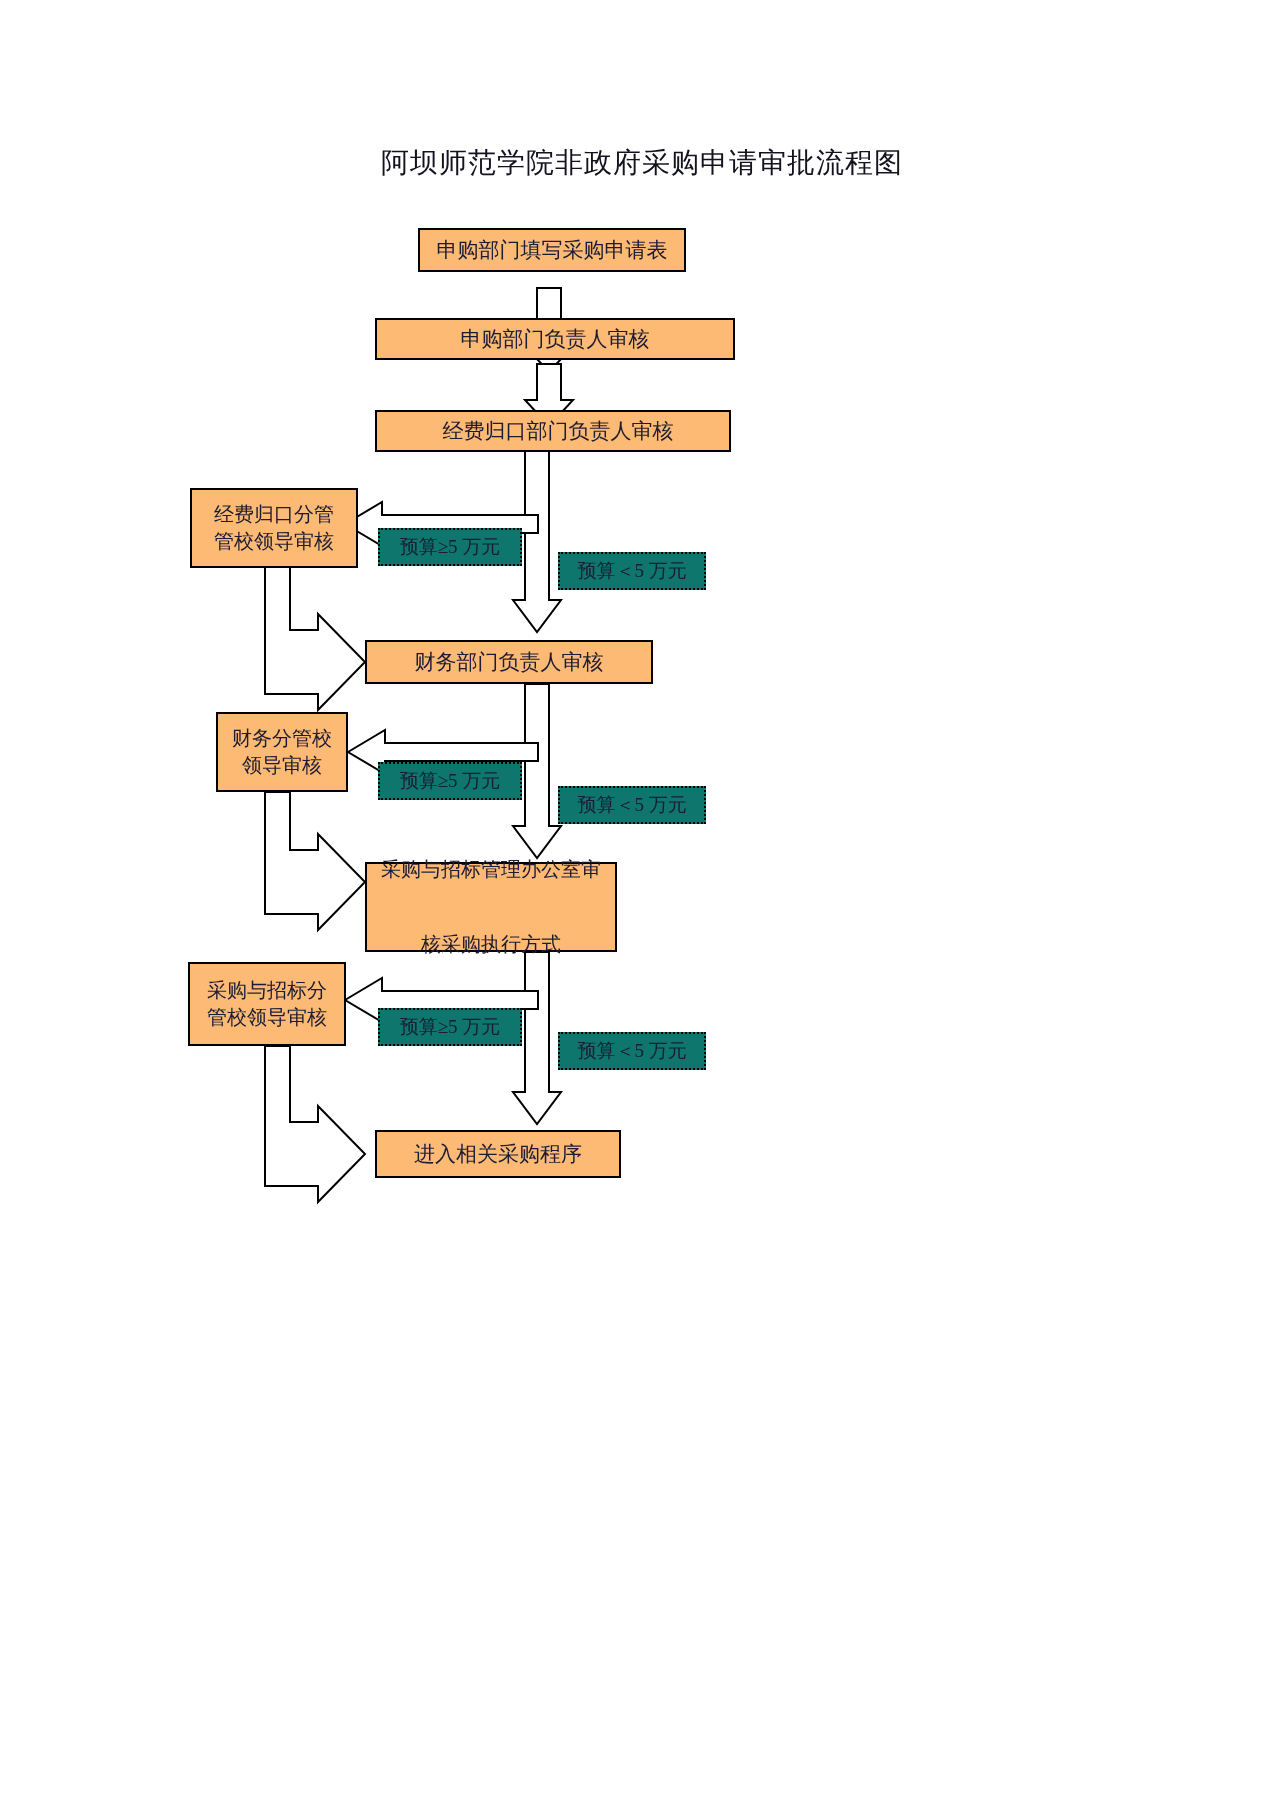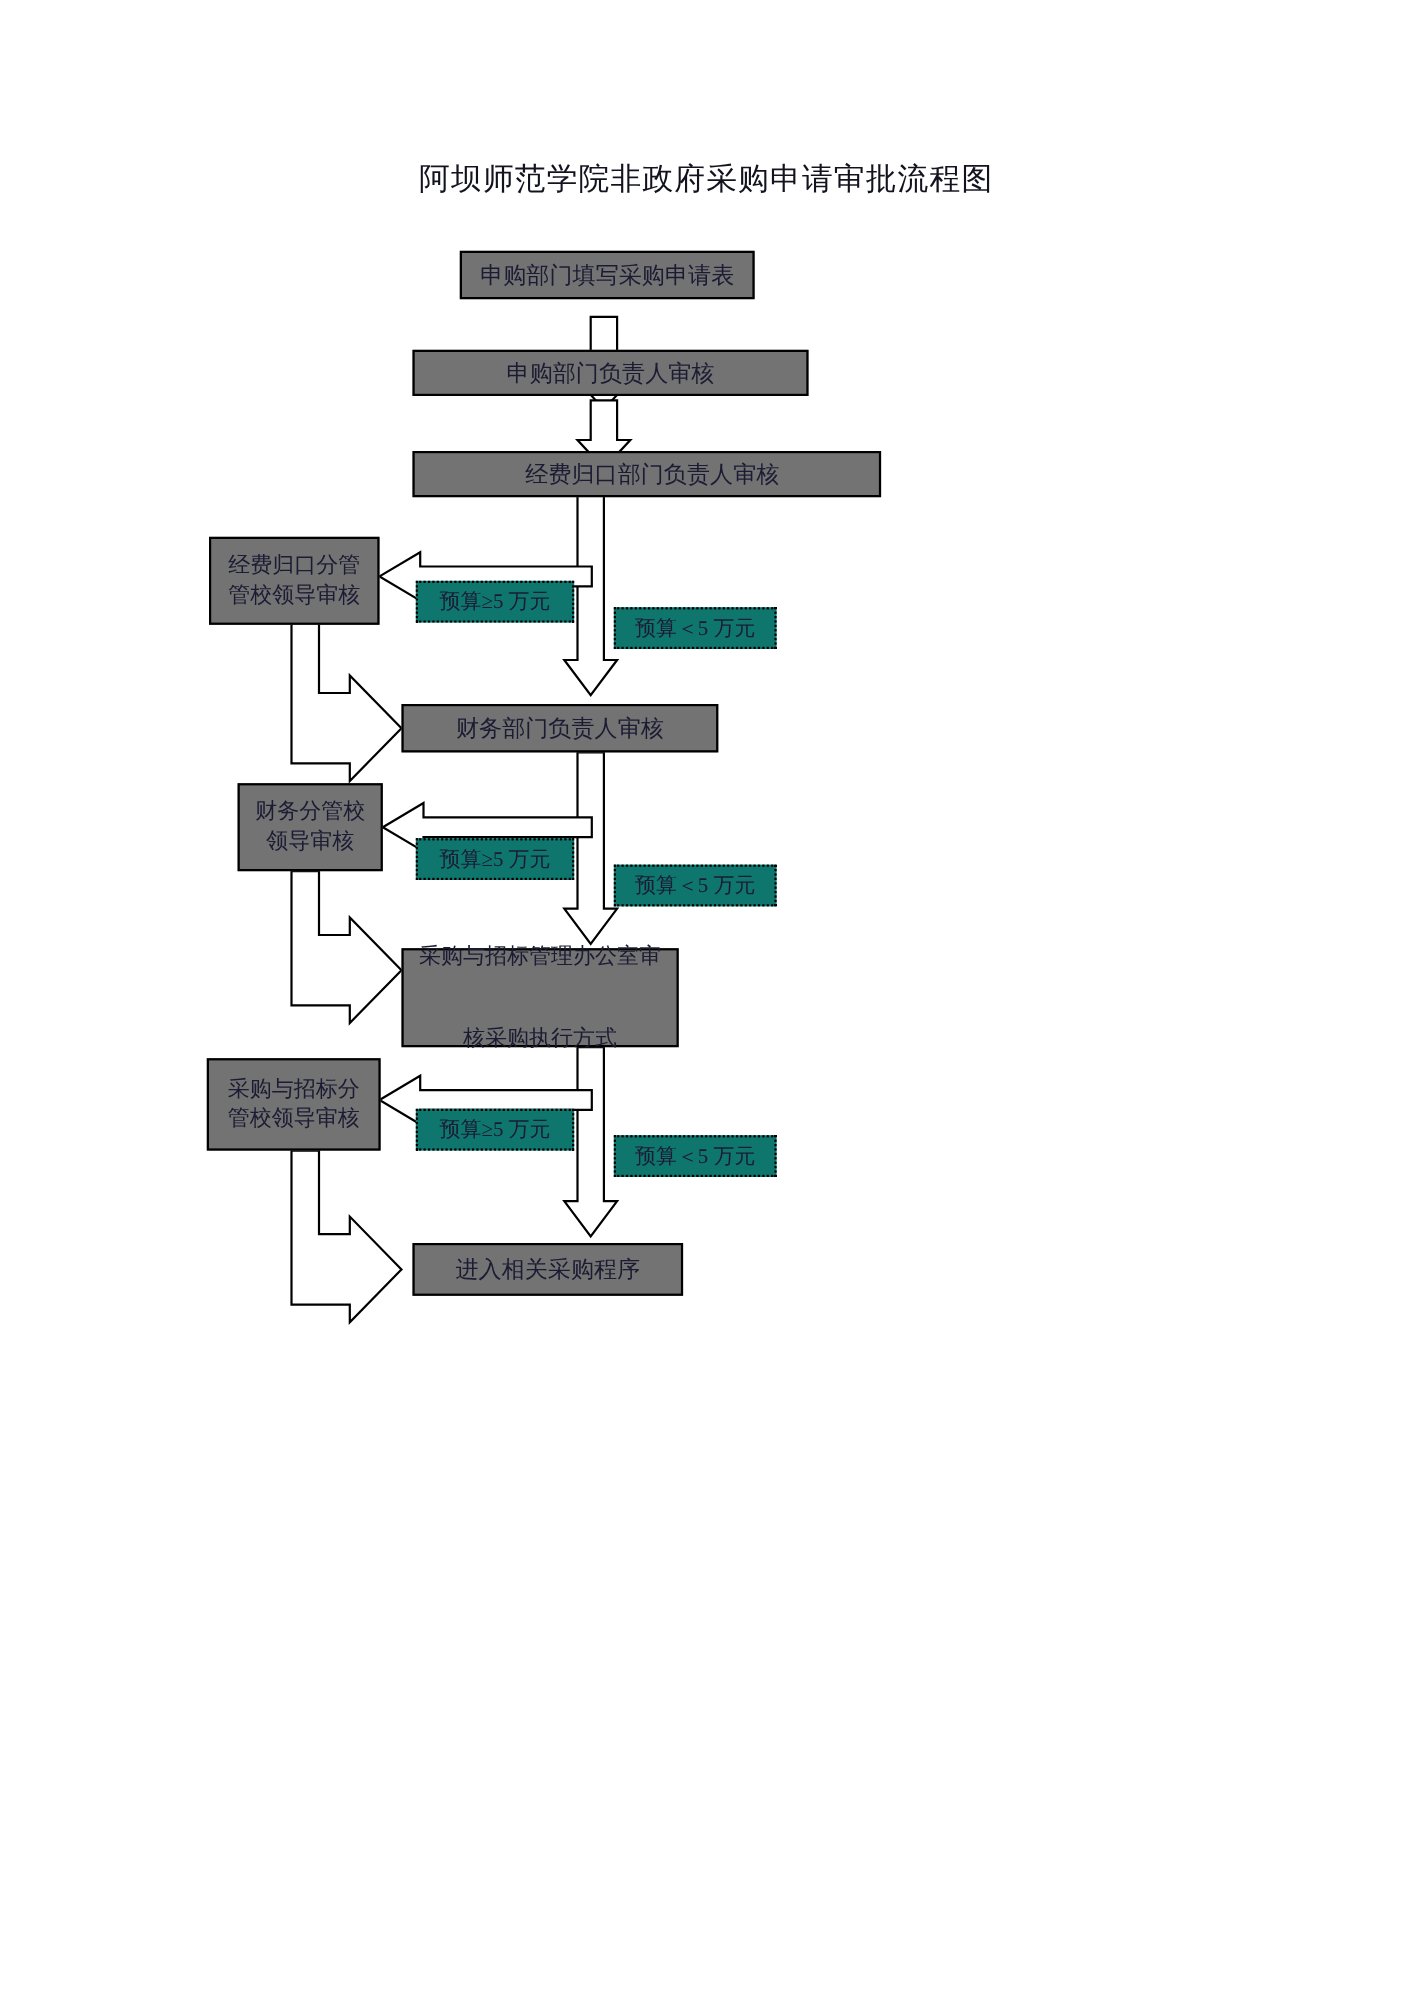"申购部门填写采购申请表" .node { background: #737373 -> #fdba74 }
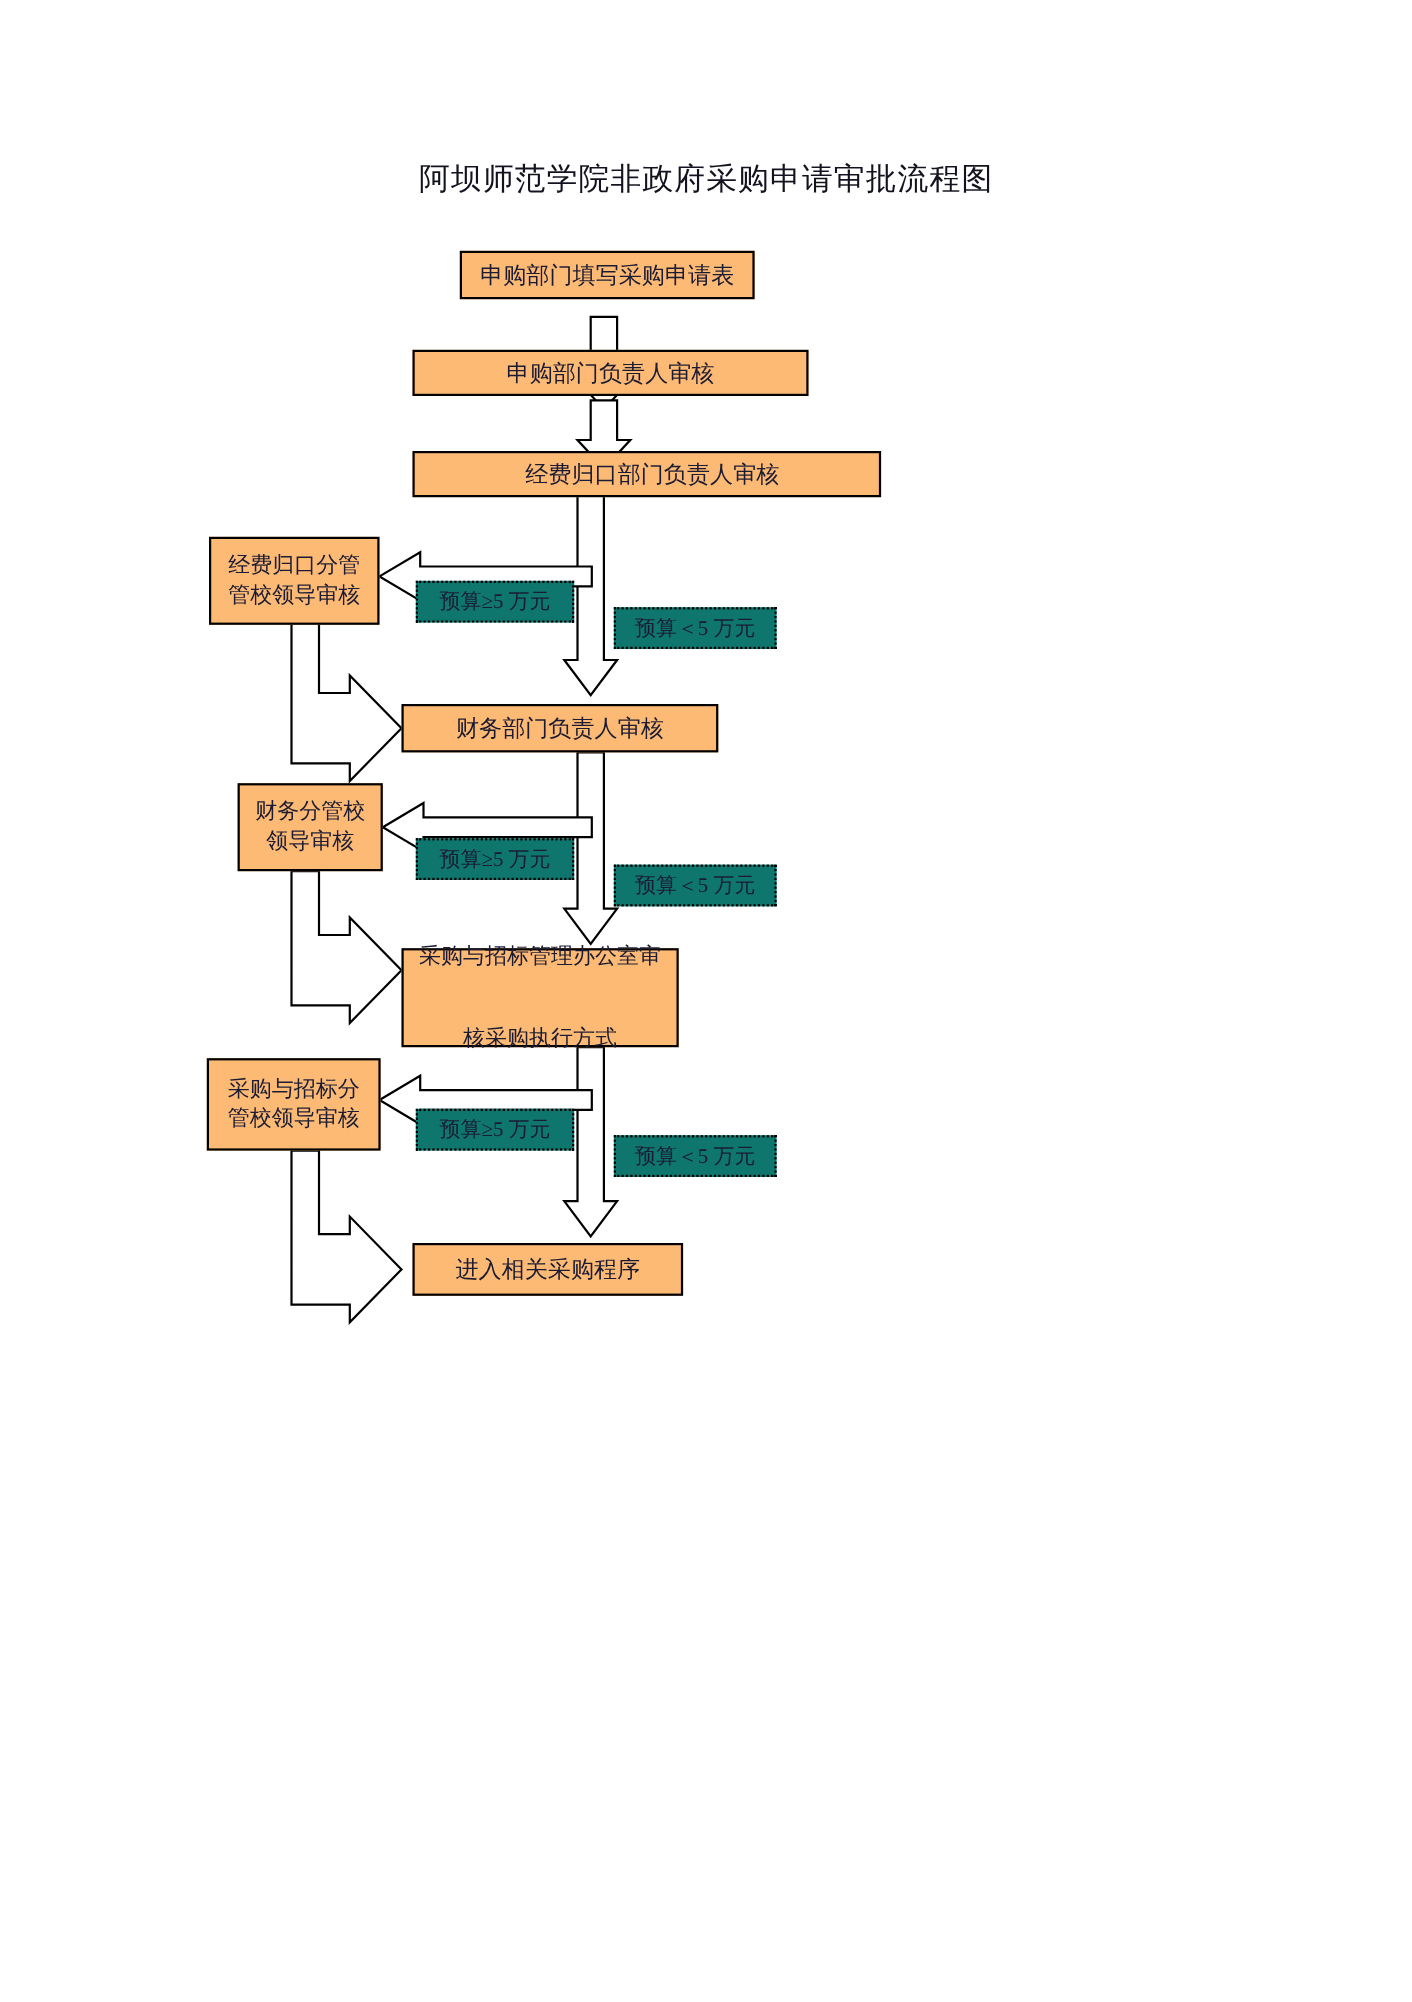"经费归口部门负责人审核" div.node { width: 426px -> 356px }
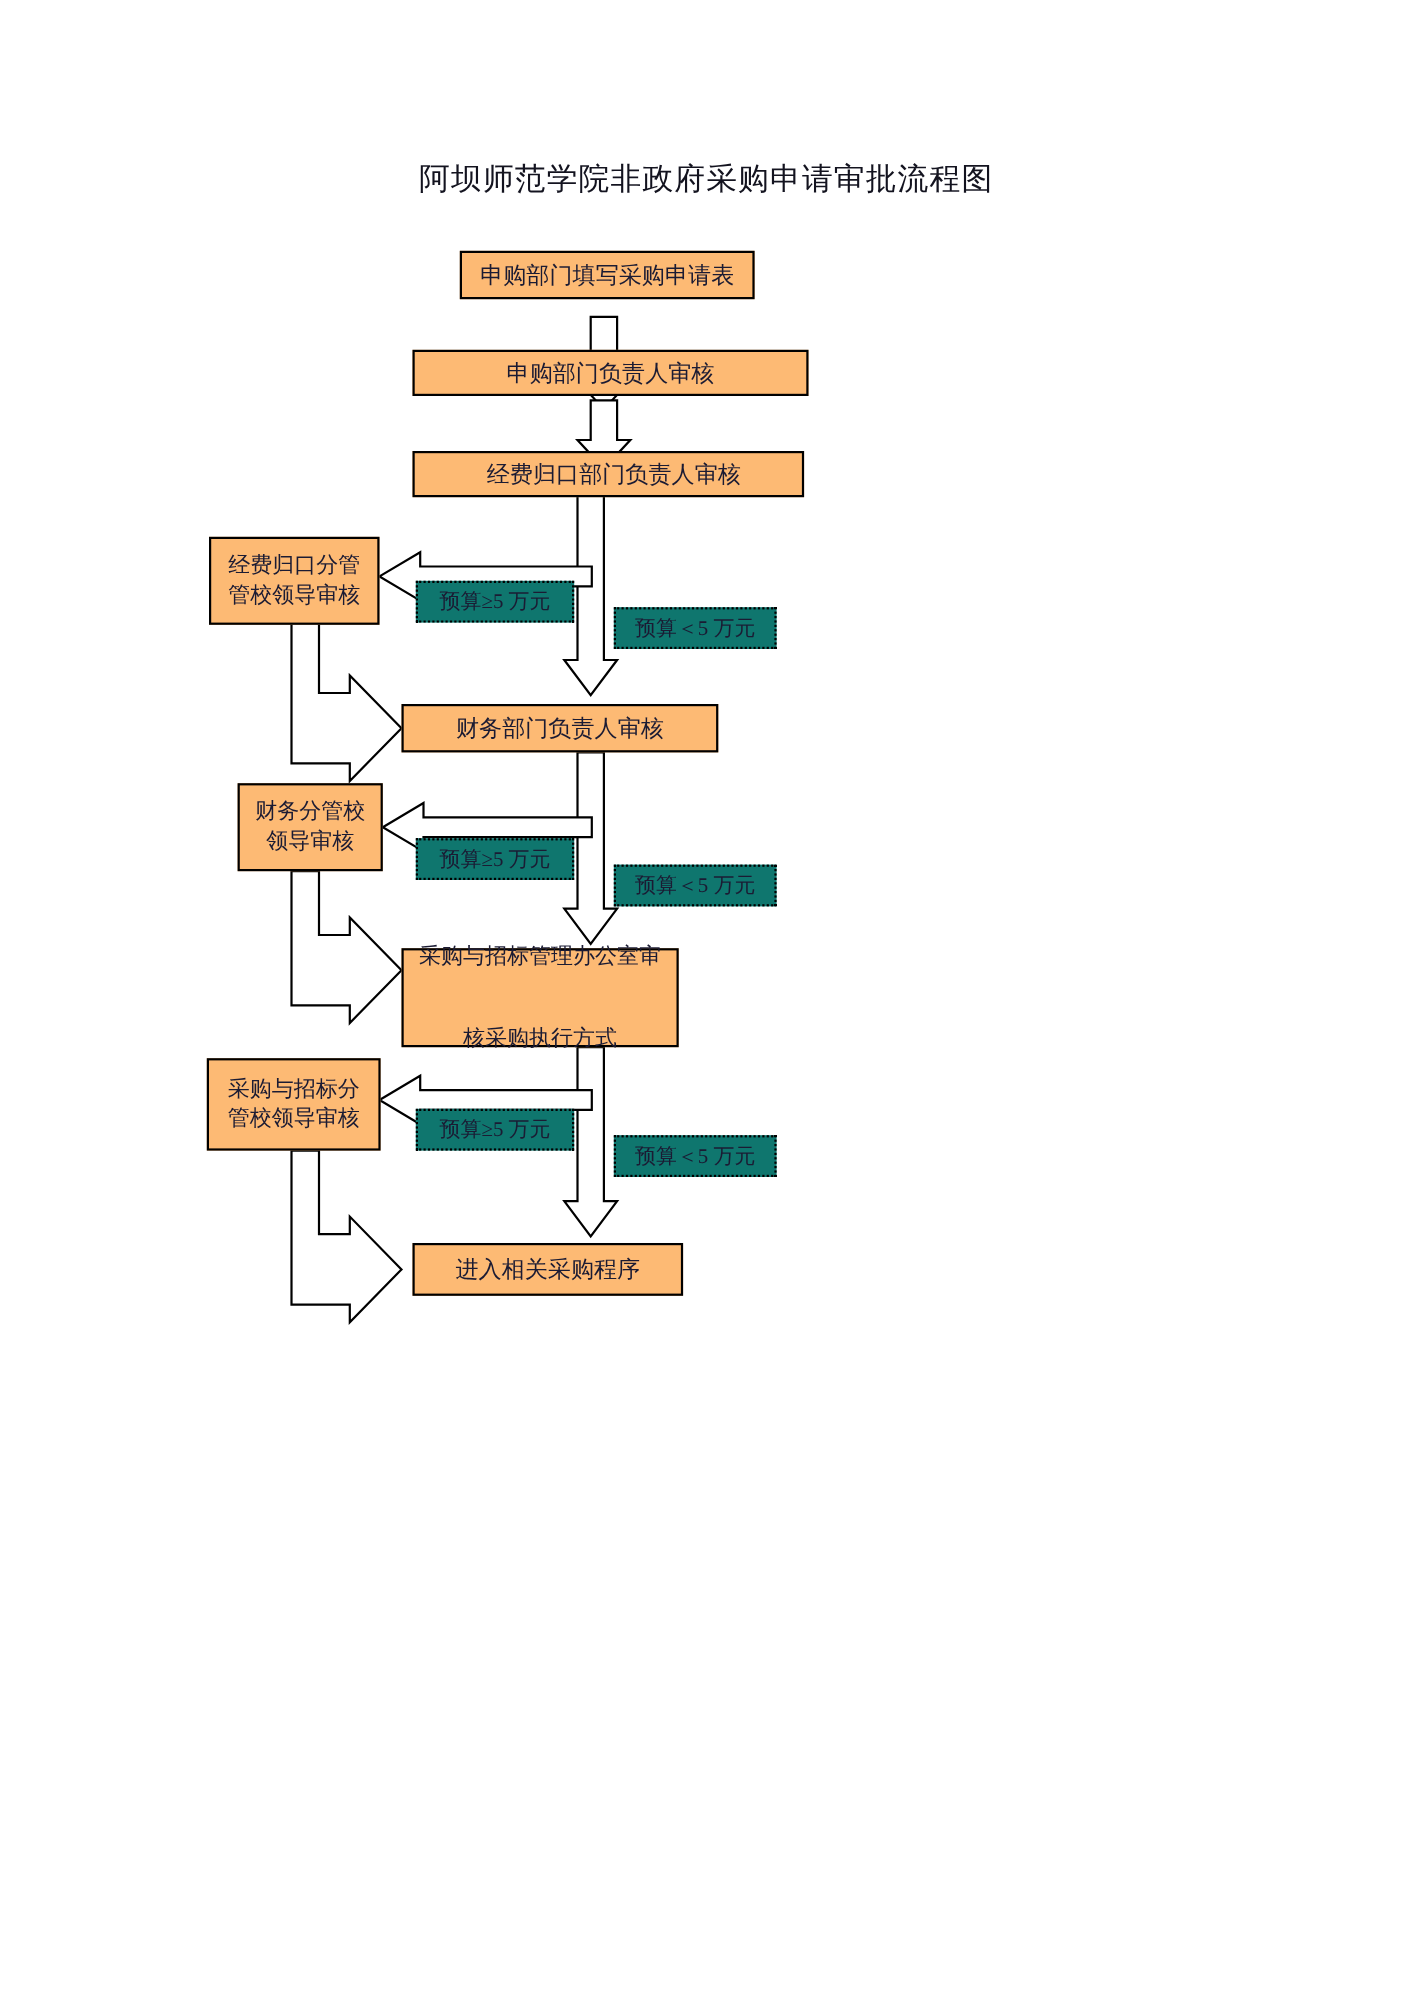"经费归口分管" div.node { width: 155px -> 168px }
